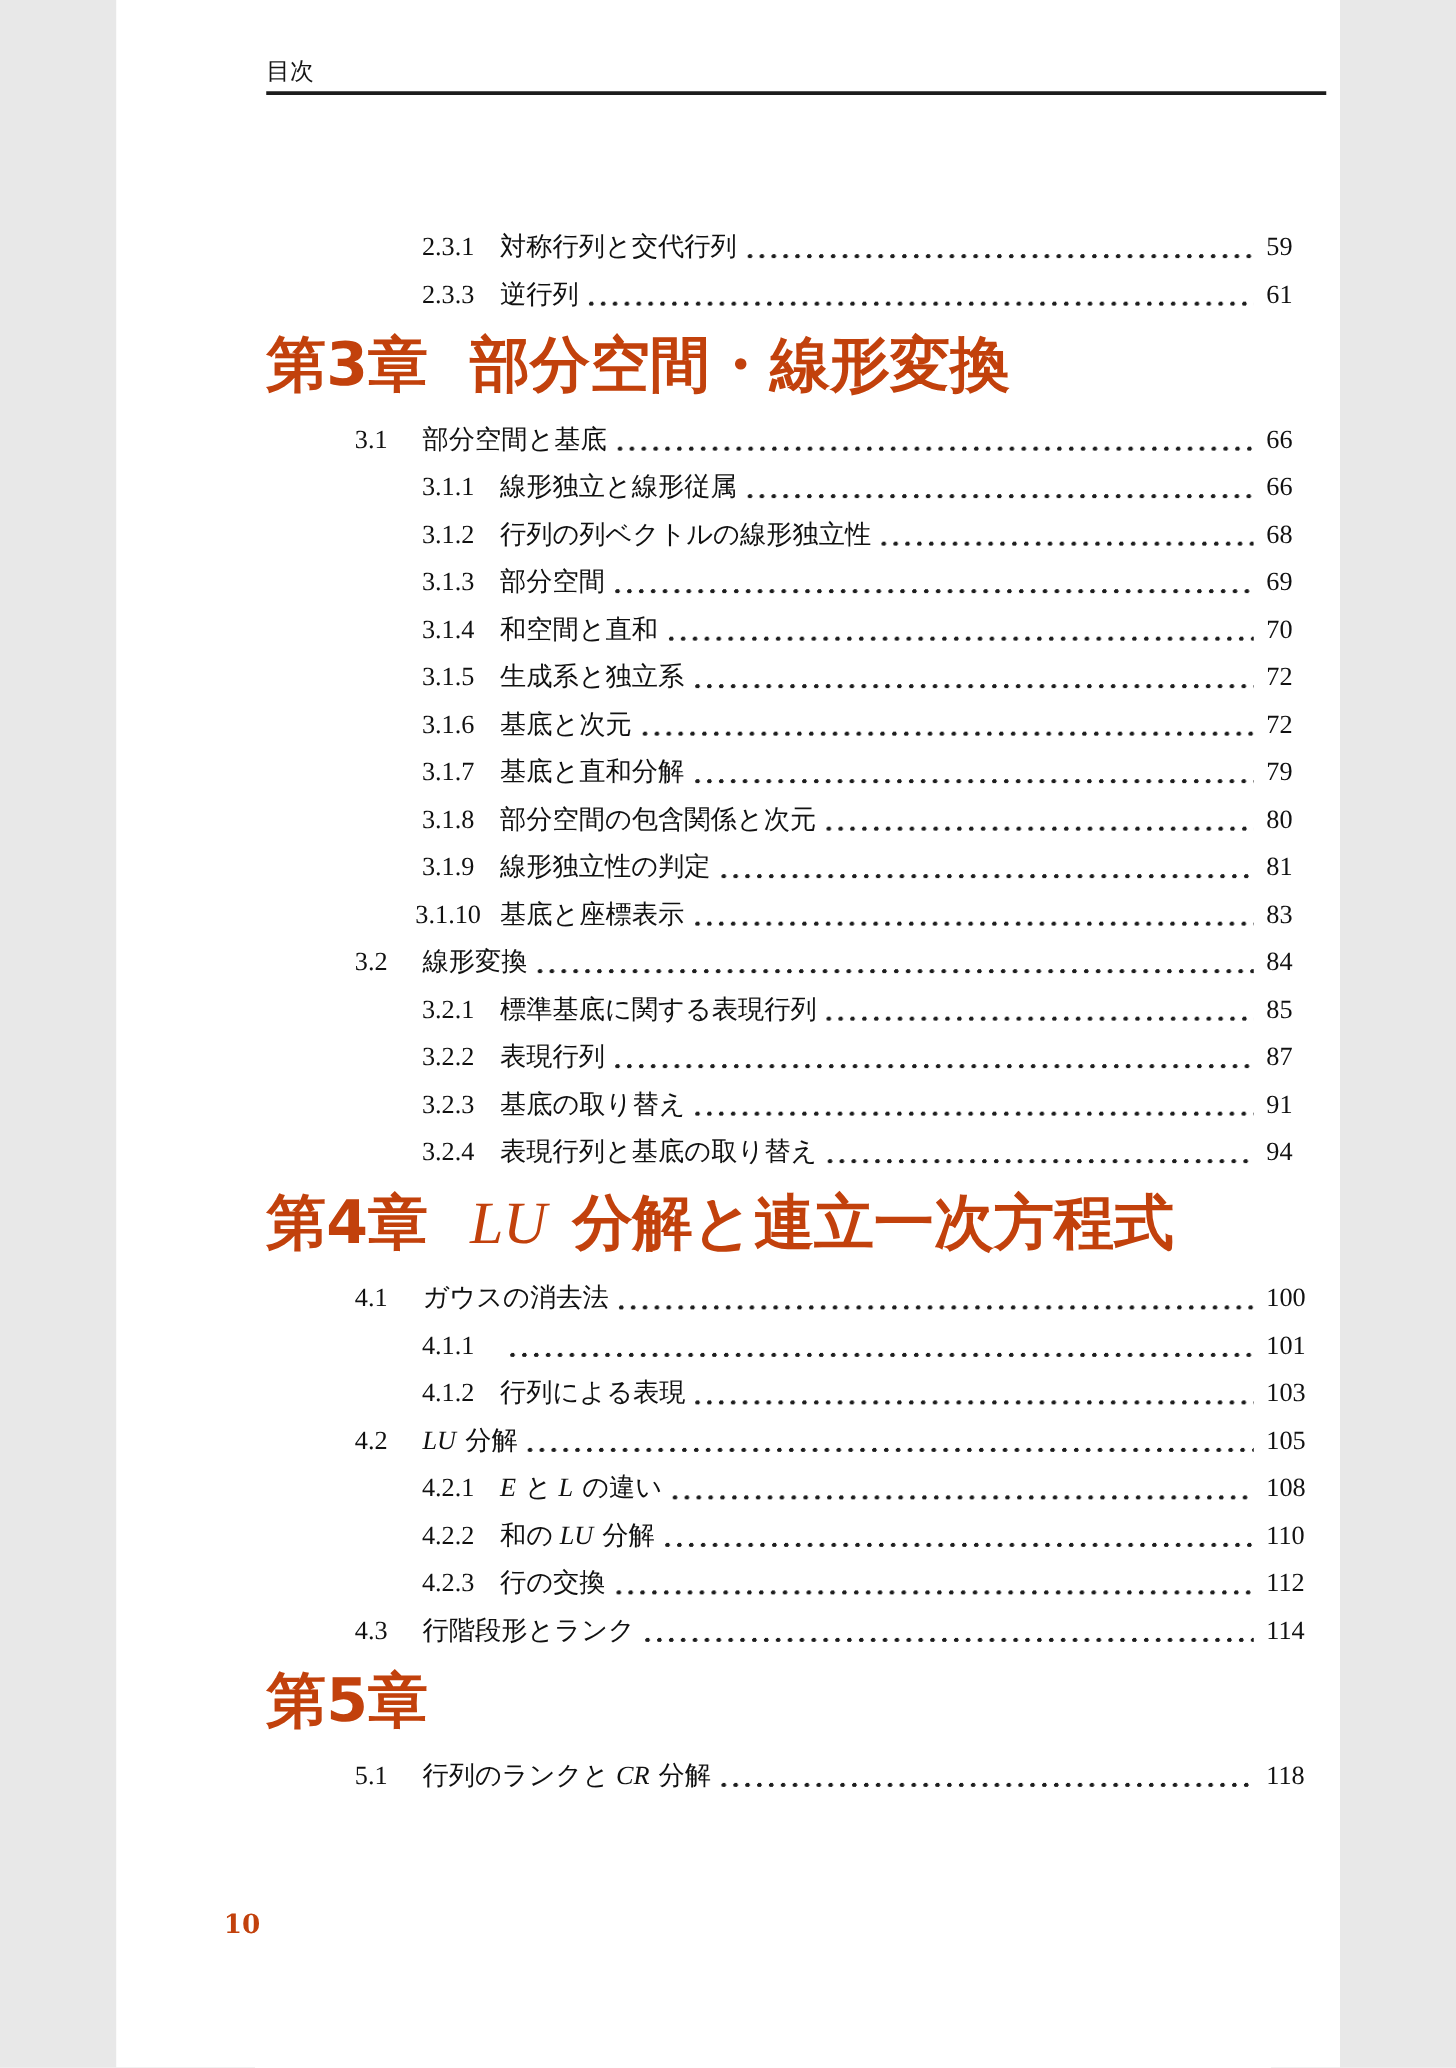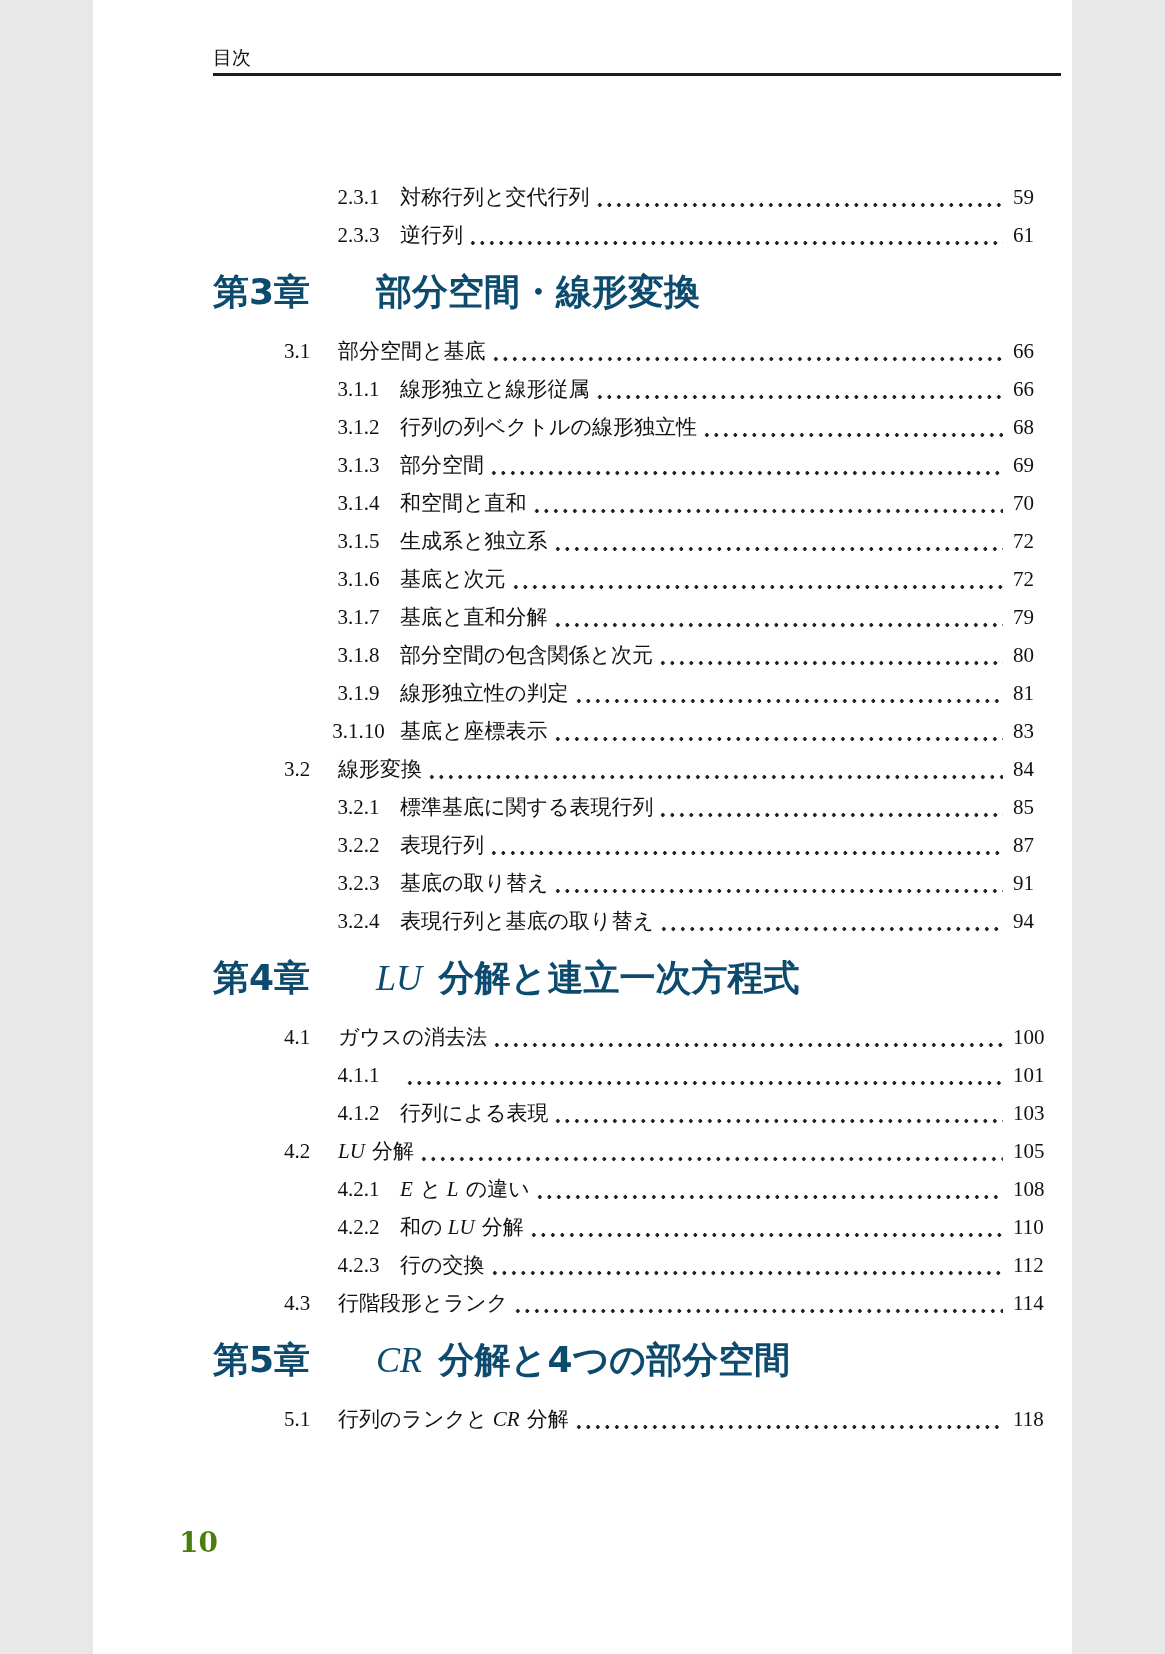"第3章" .chapter-heading { color: #0c4a6e -> #c2410c; font-size: 36px -> 48px }
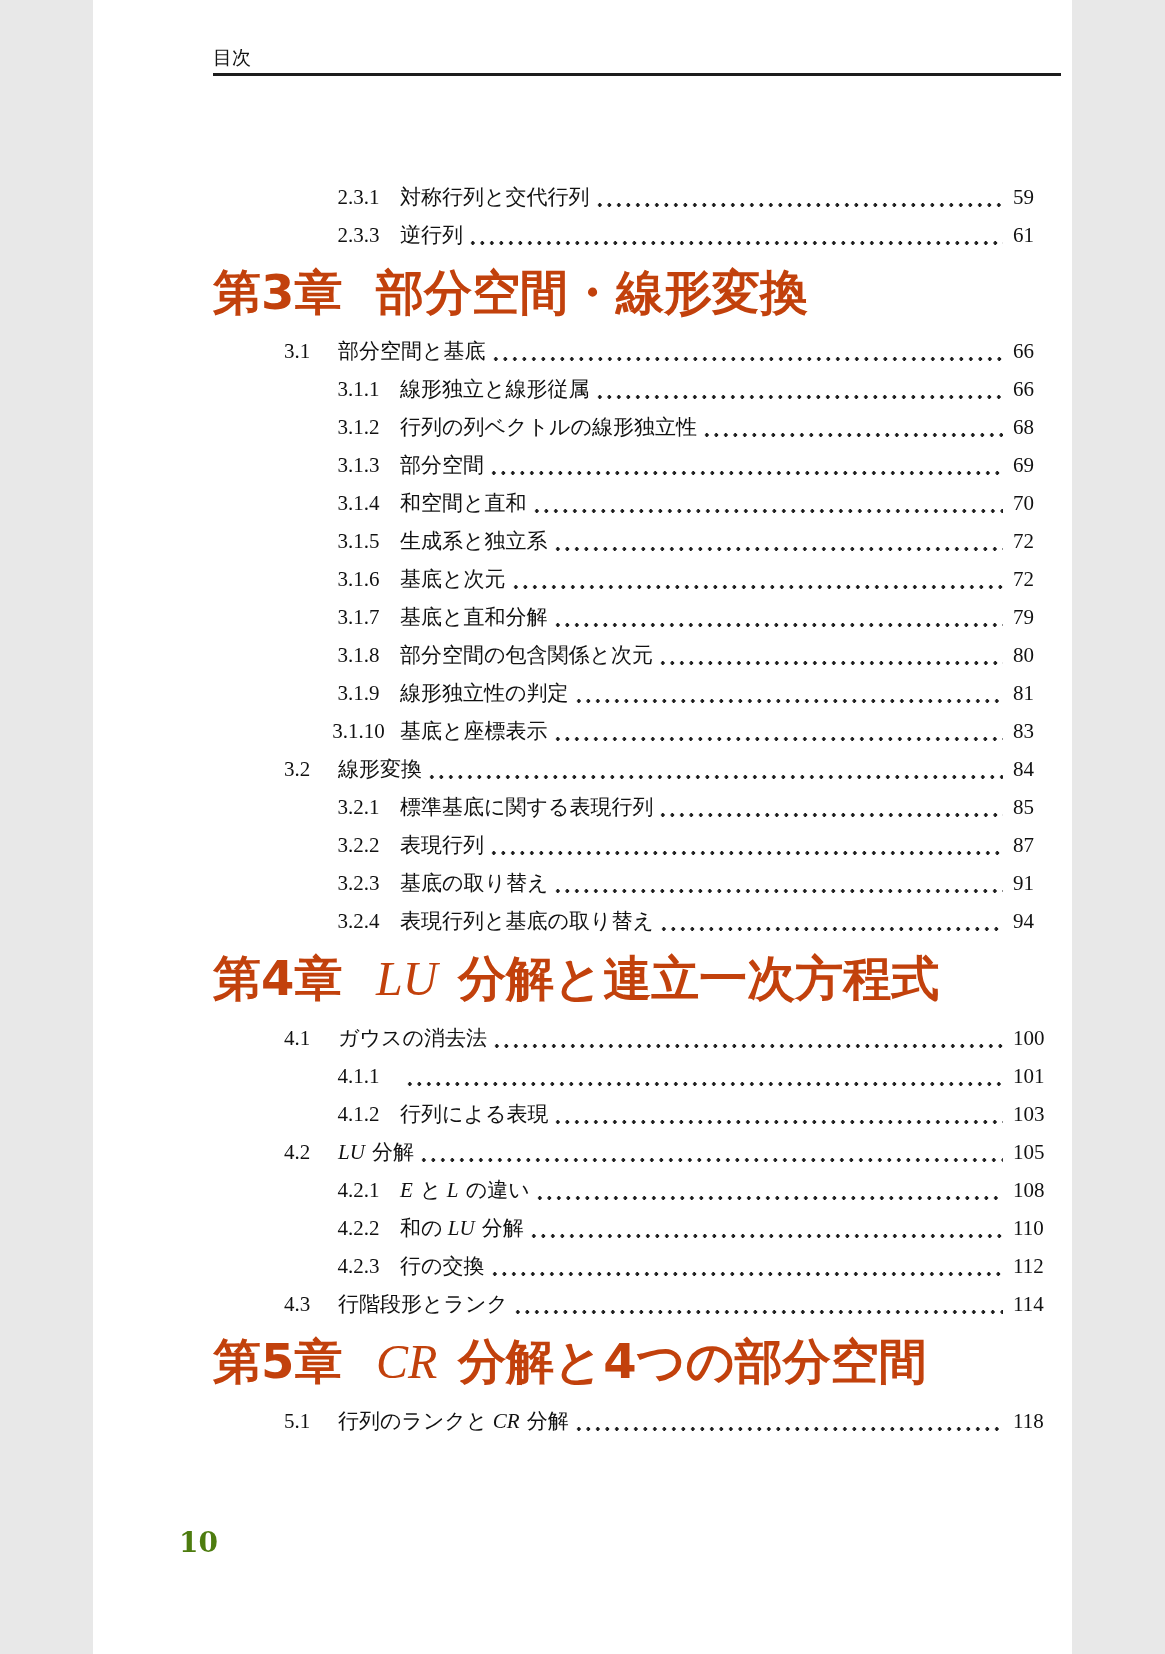"CR 分解と4つの部分空間" span.ch-title { html: <span><i>CR</i> 分解と4つの部分空間</span> -> none }
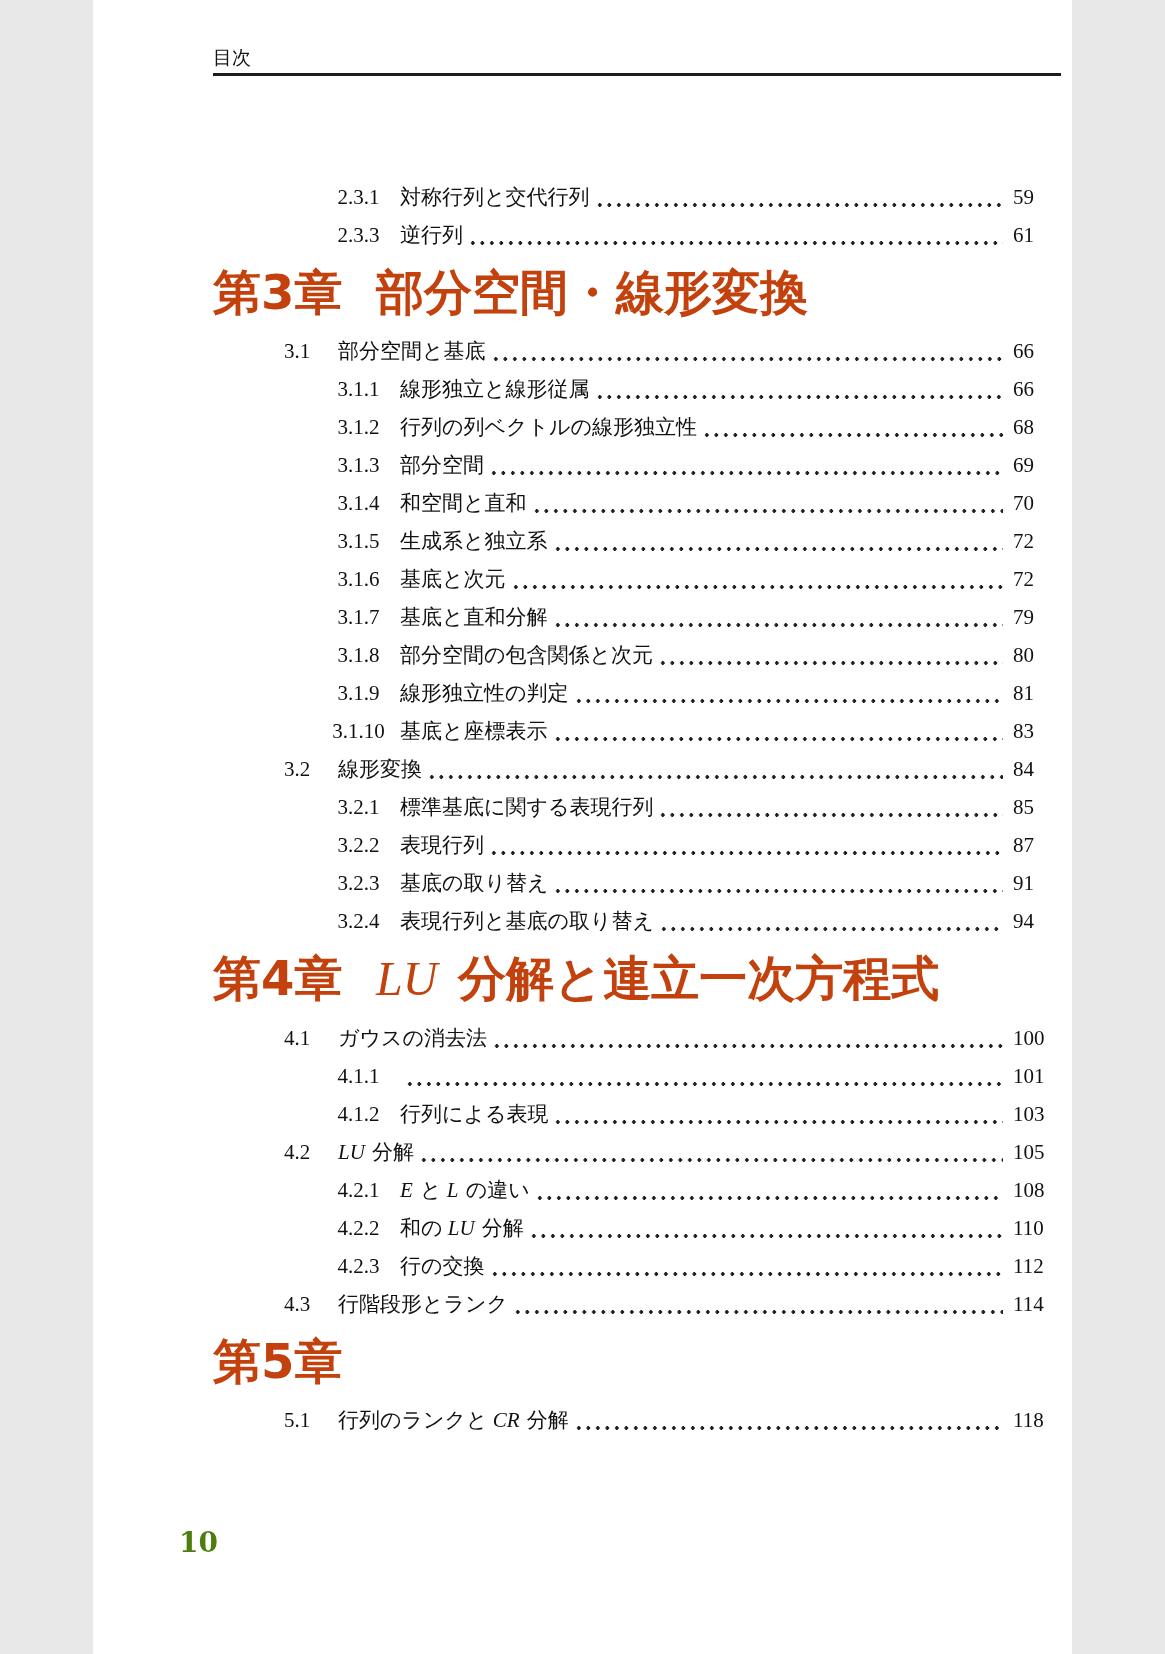"10" .folio { color: #4d7c0f -> #c2410c; font-size: 28px -> 21px }
